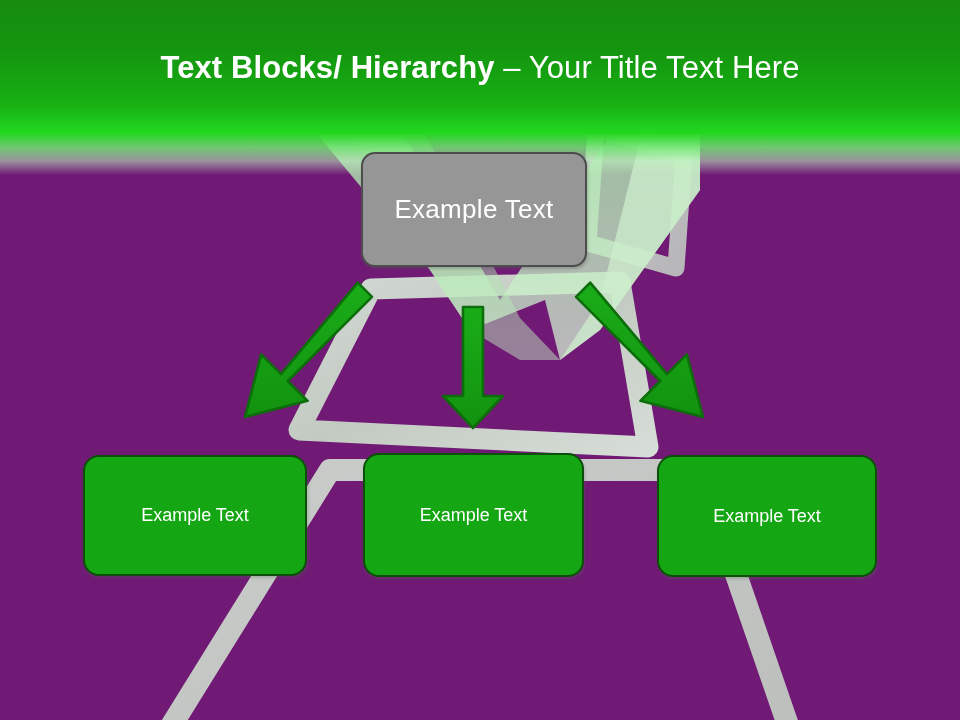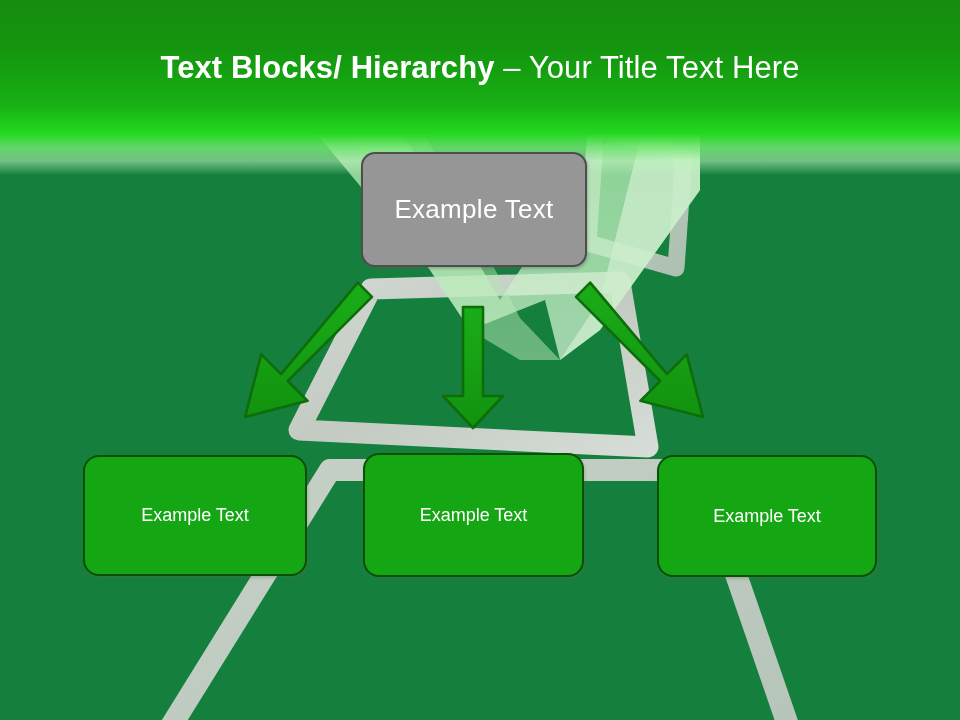"Text Blocks/ Hierarchy – Your" #slide { background: #15803d -> #701a75 }
